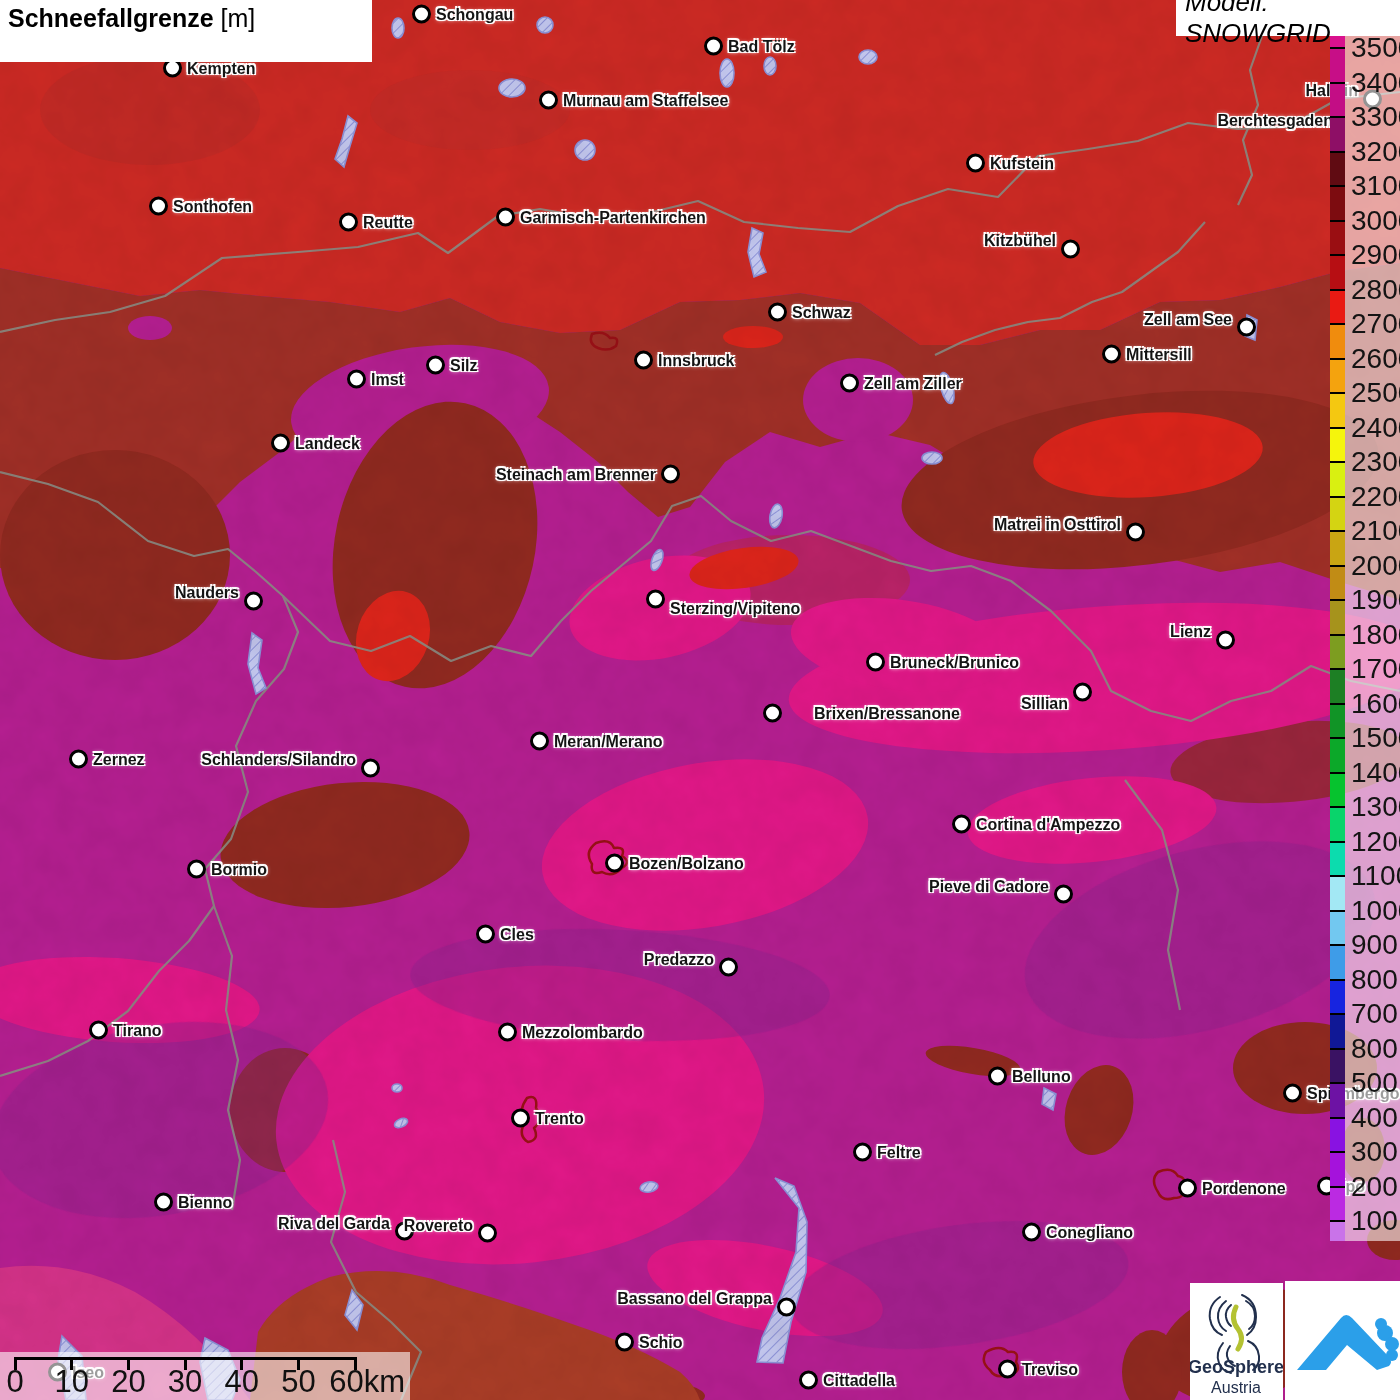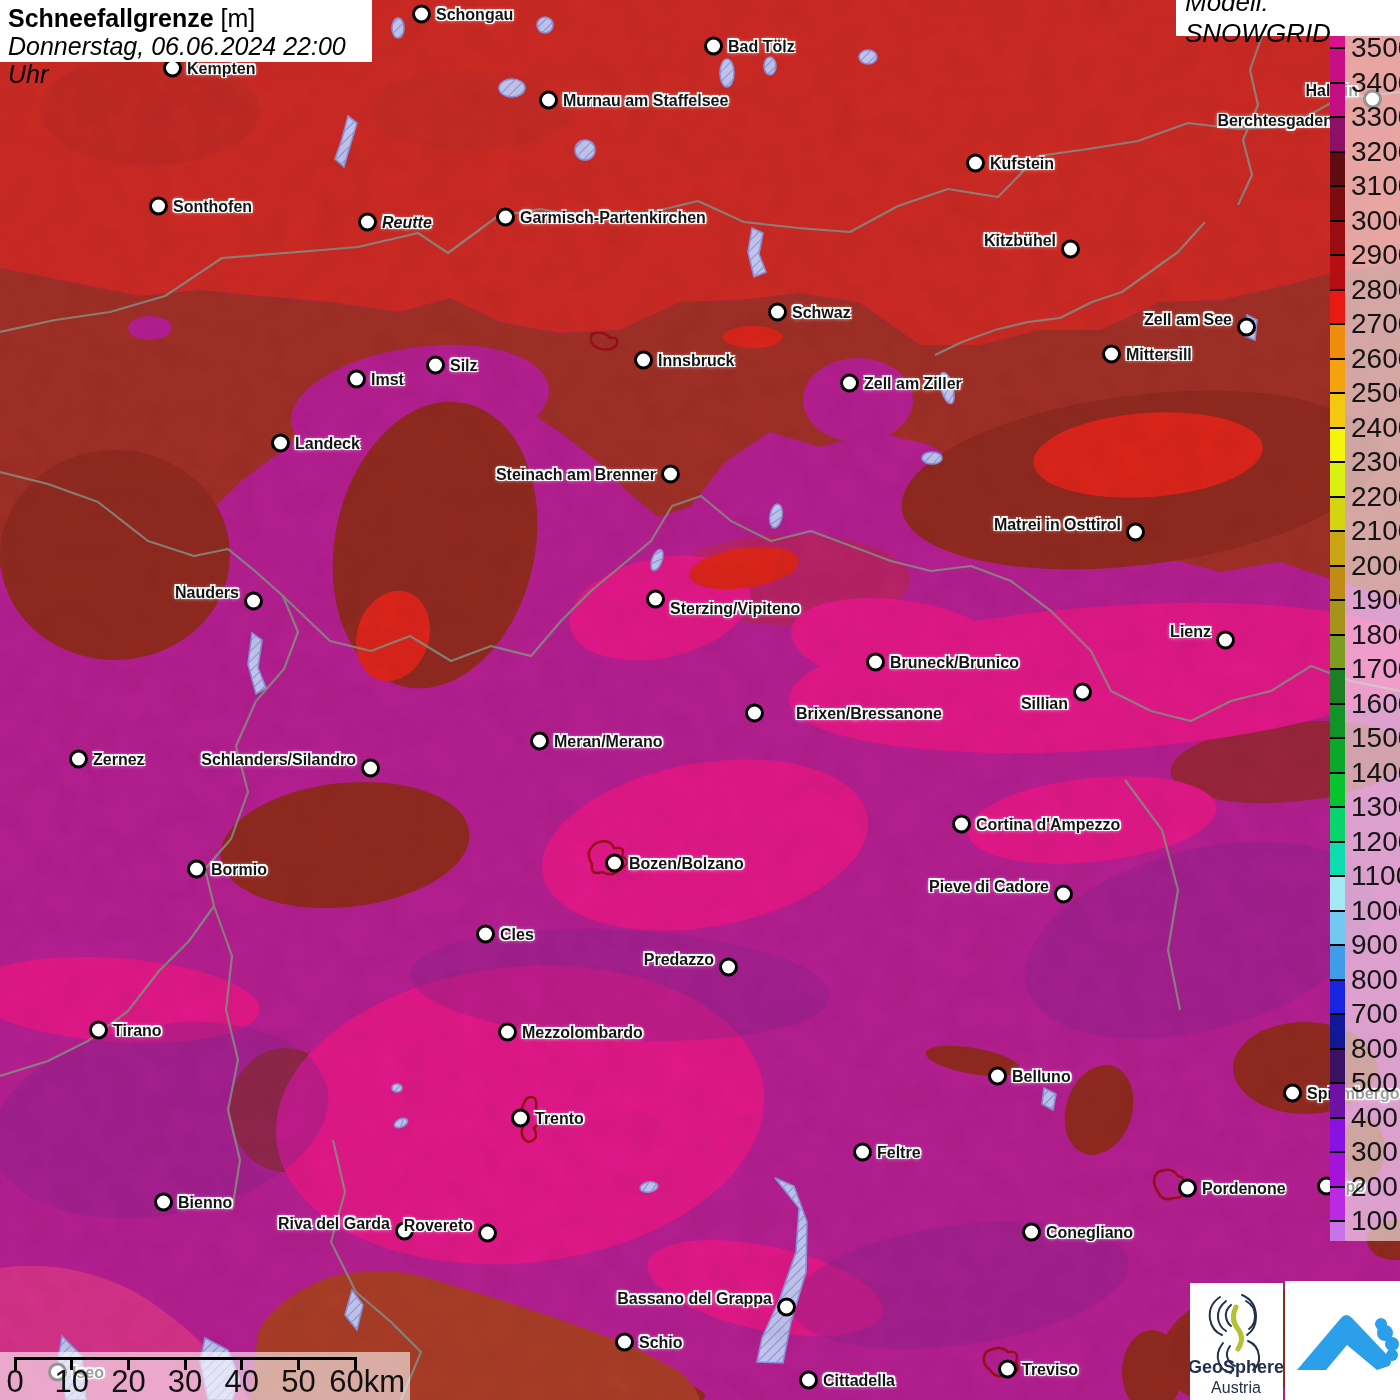"Donnerstag, 06.06.2024 22:00 Uhr" div { html: <div>Donnerstag, 06.06.2024 22:00 Uhr</div> -> none }
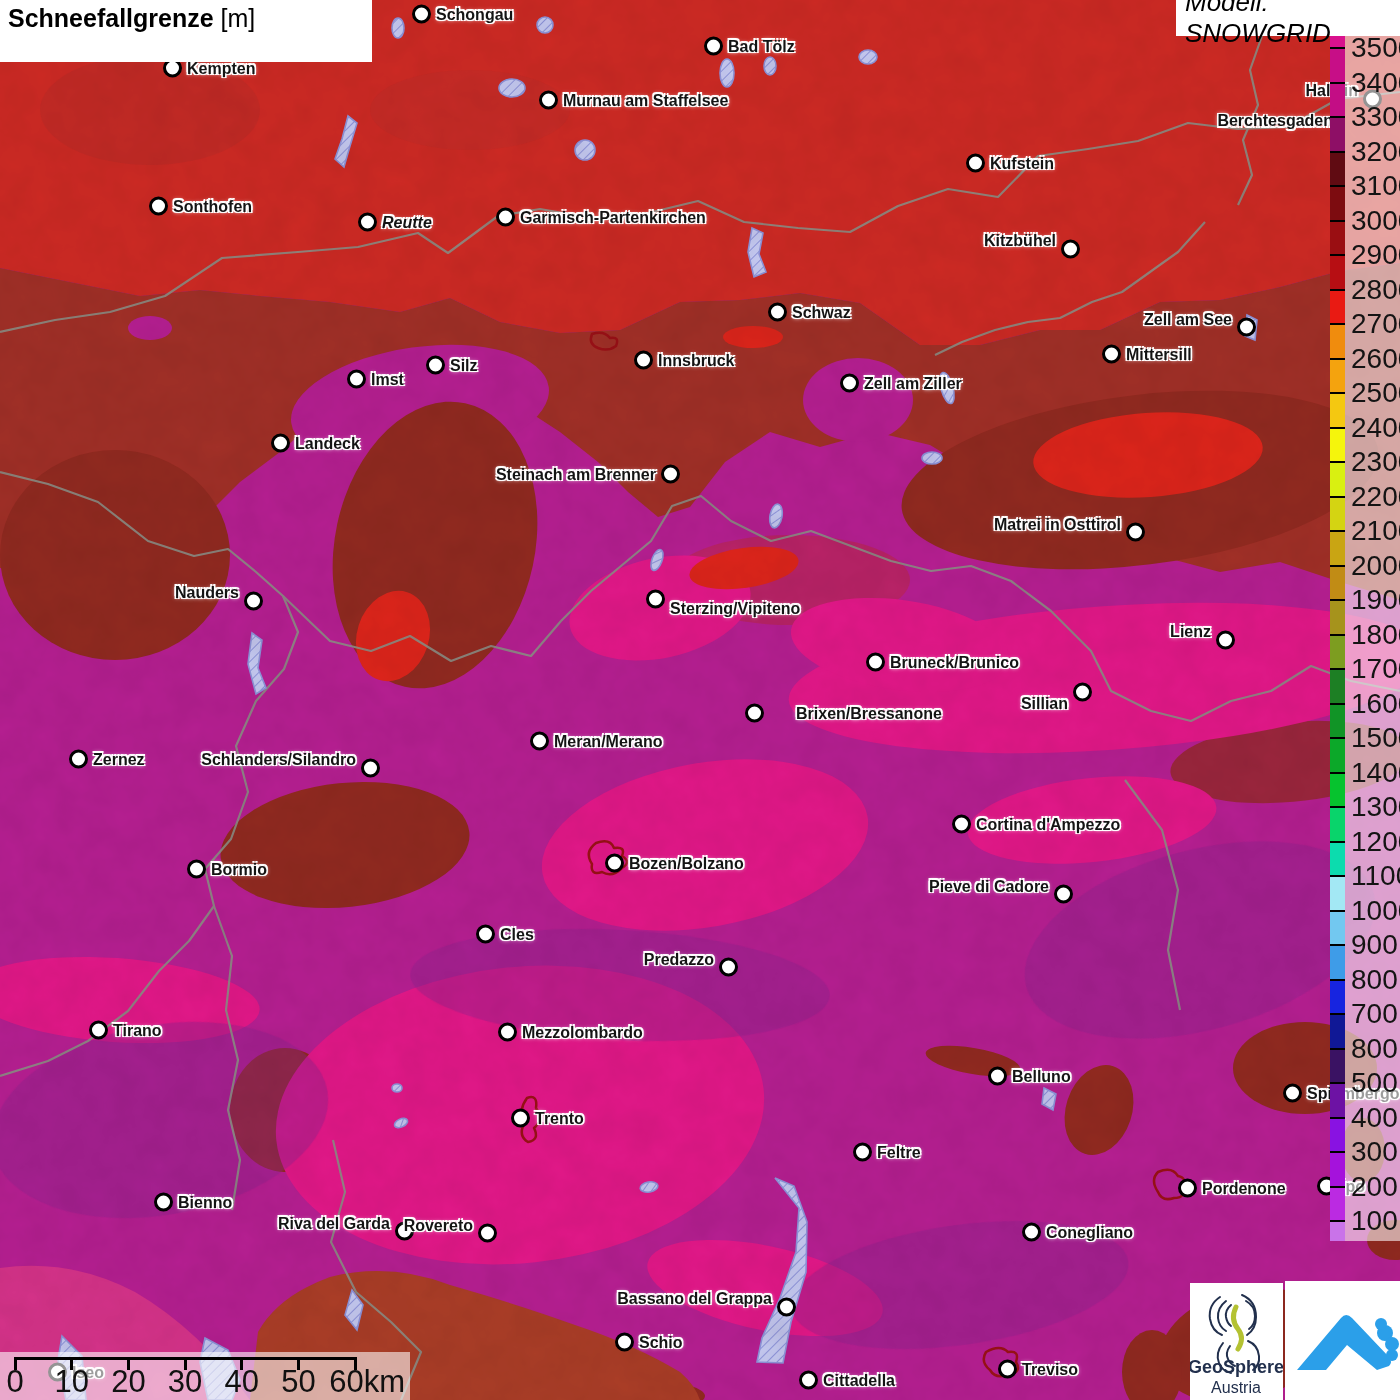"Reutte" div.town { font-style: italic -> none; left: 358px -> 339px }
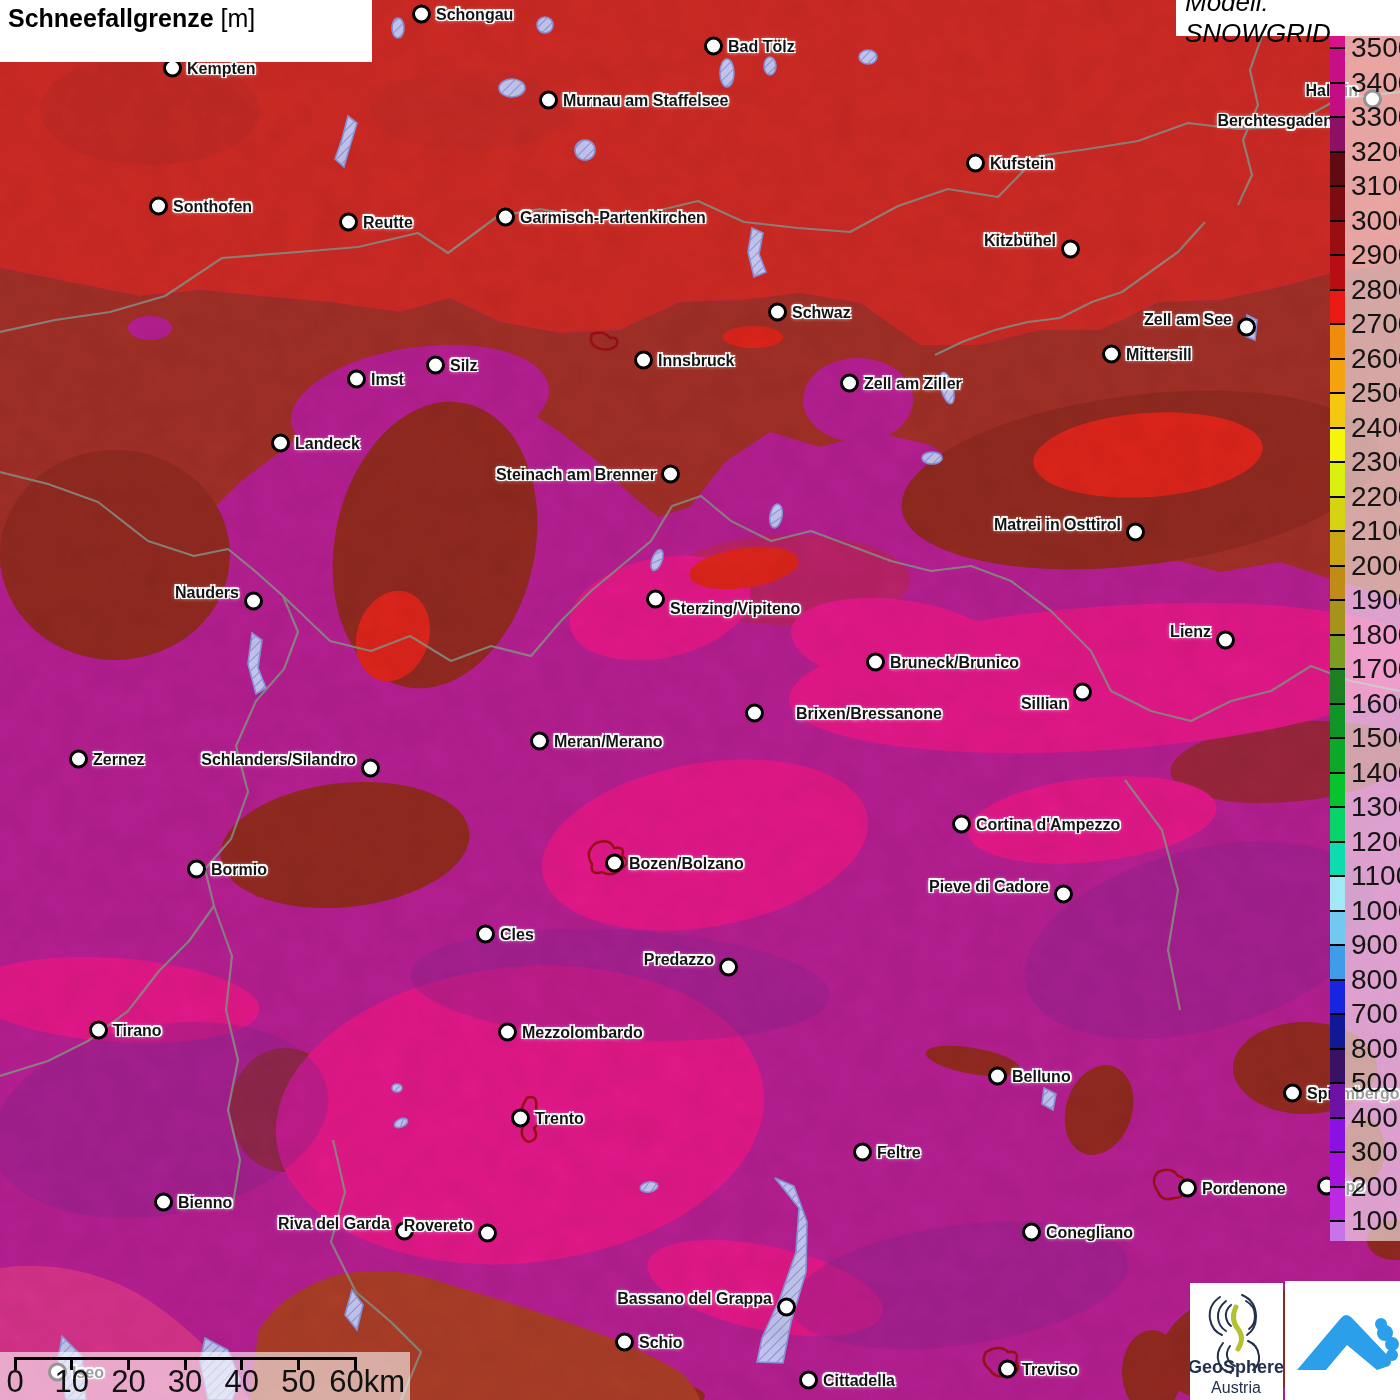"Brixen/Bressanone" div.town { left: 745px -> 763px }
